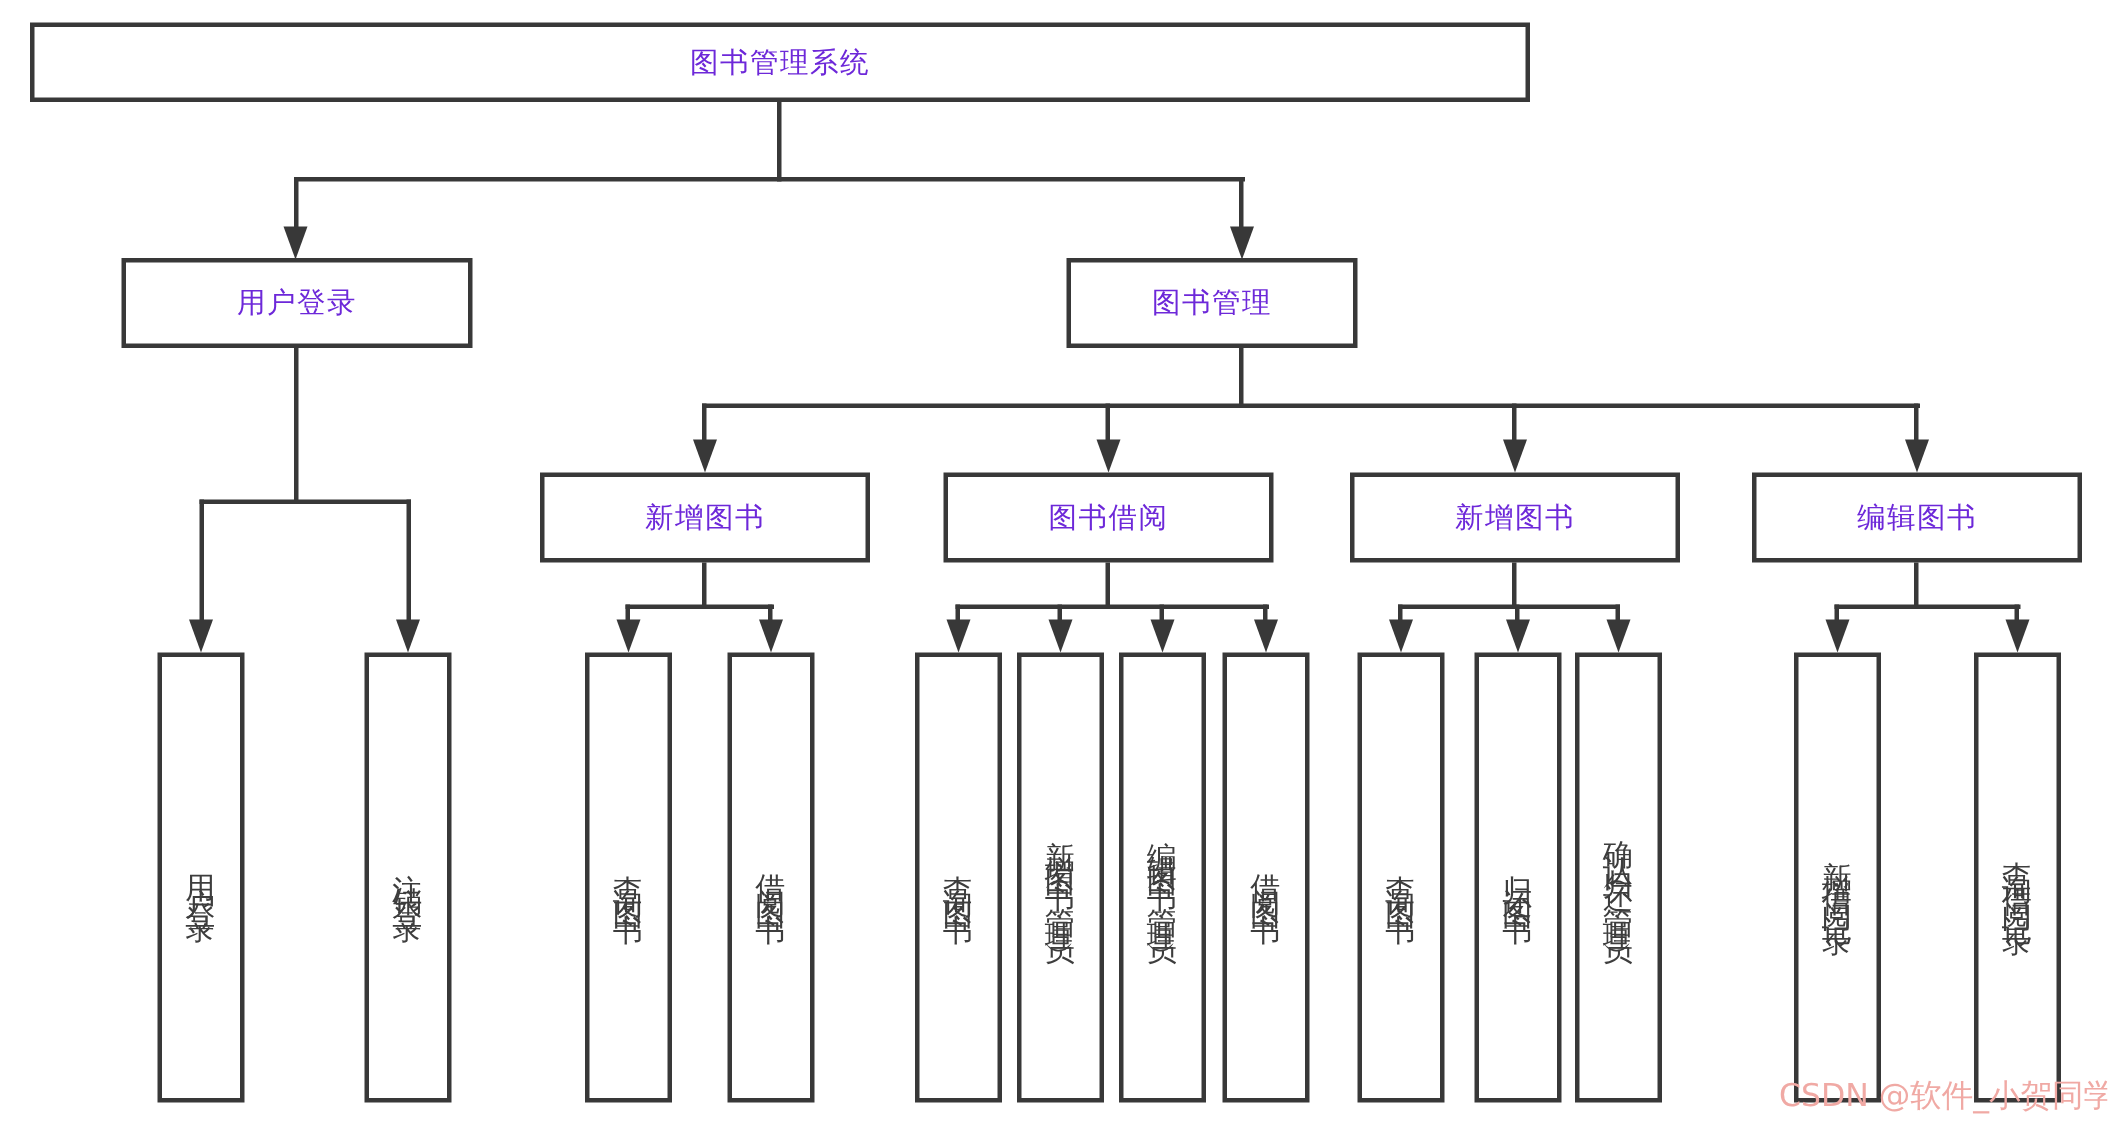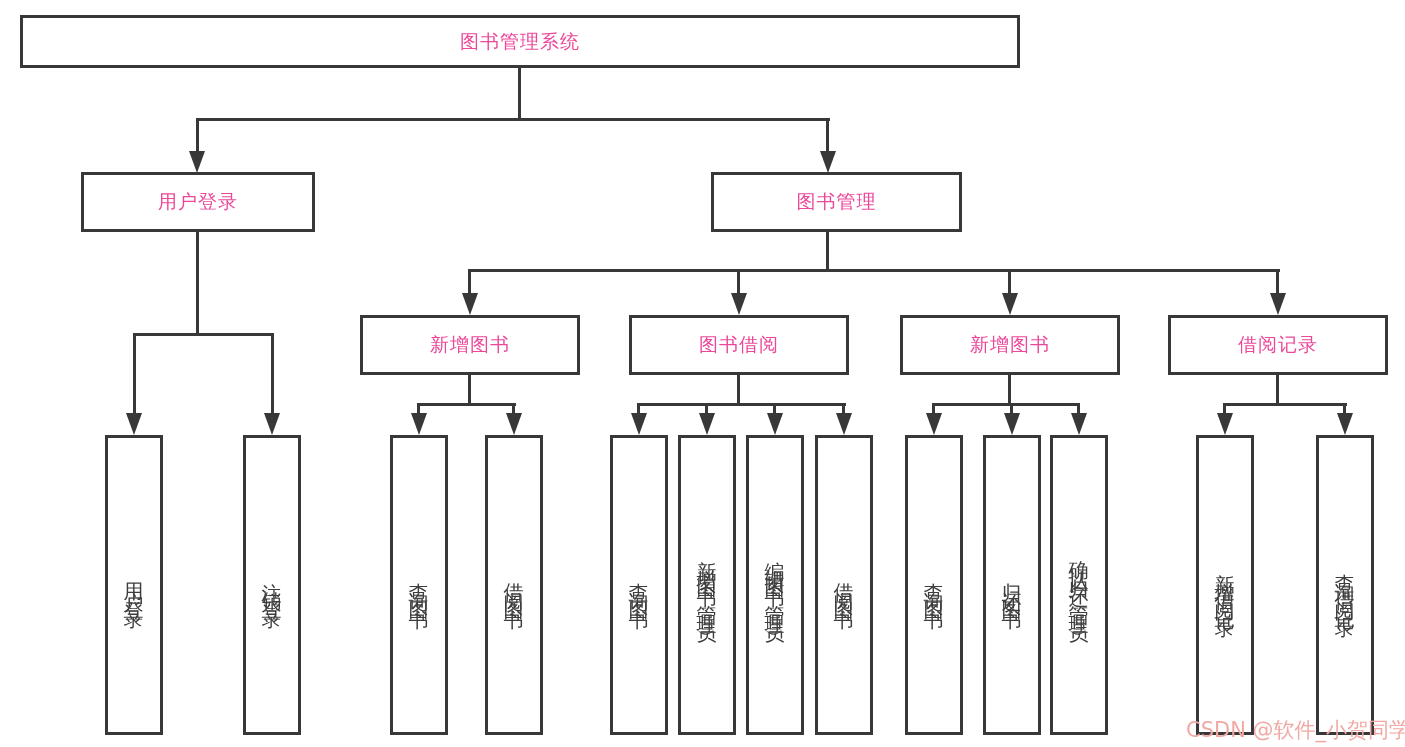"图书管理系统" .hlabel { color: #ec4899 -> #6d28d9 }
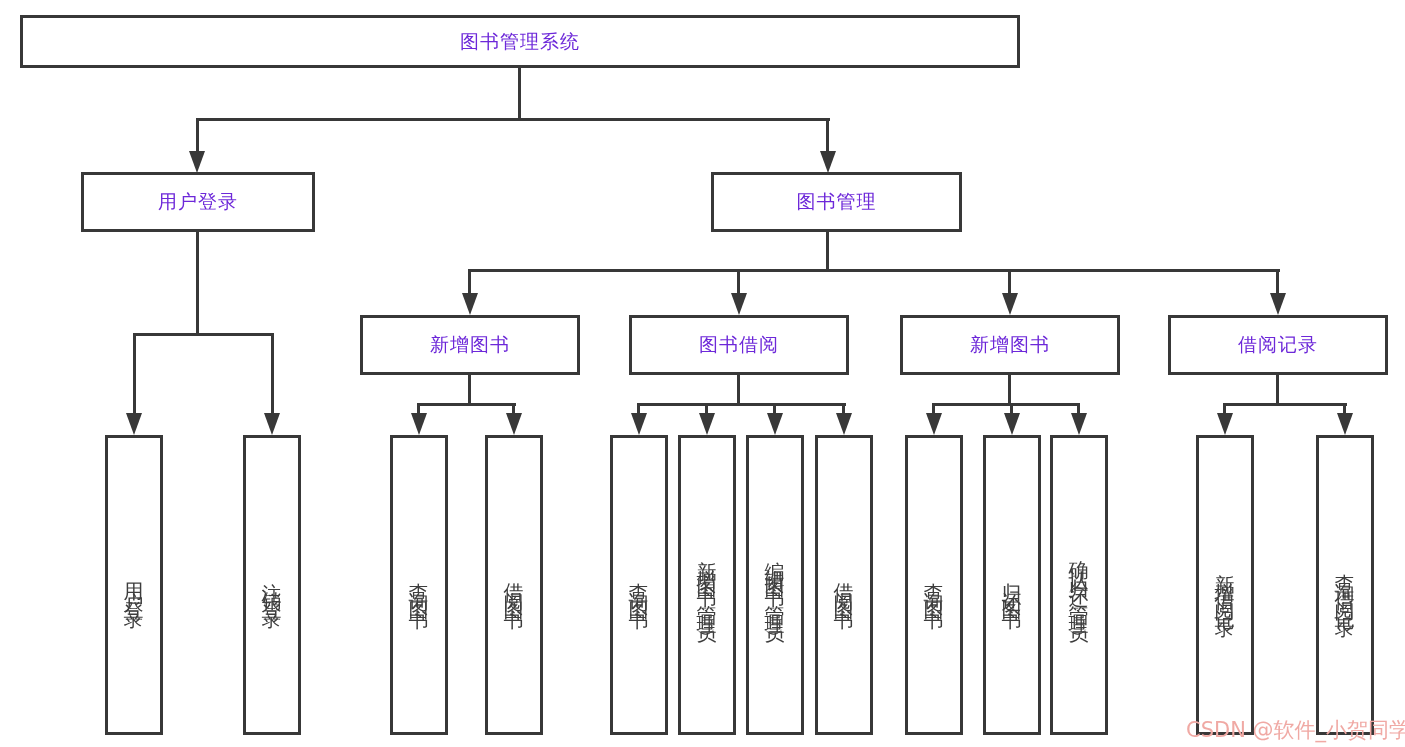"图书管理" div.box { width: 251px -> 194px }
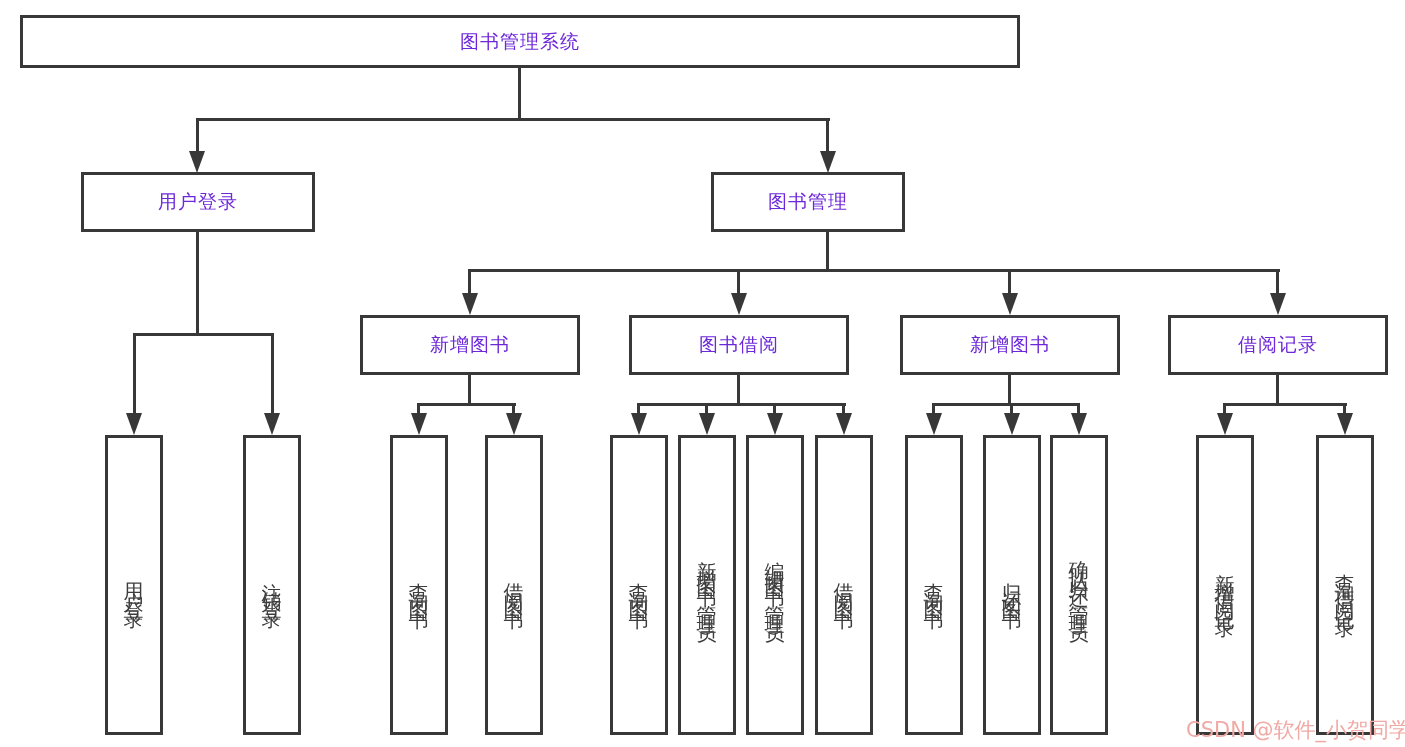"借阅记录" span.hlabel { text: 借阅记录 -> 编辑图书 }
